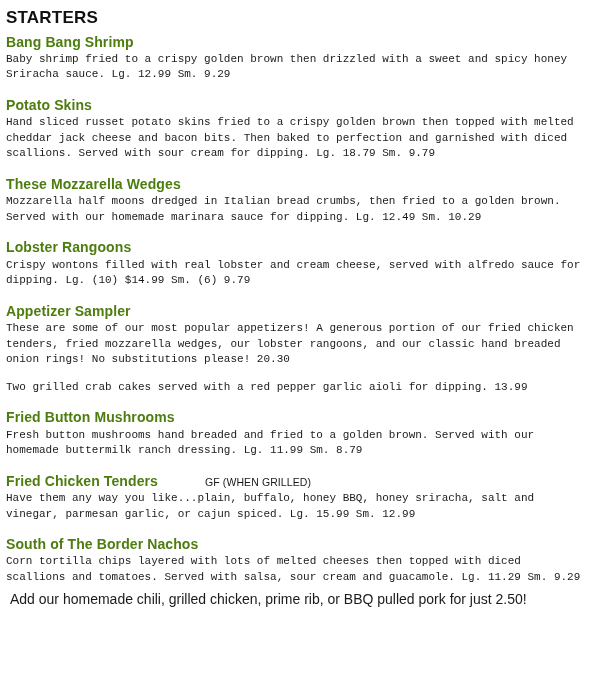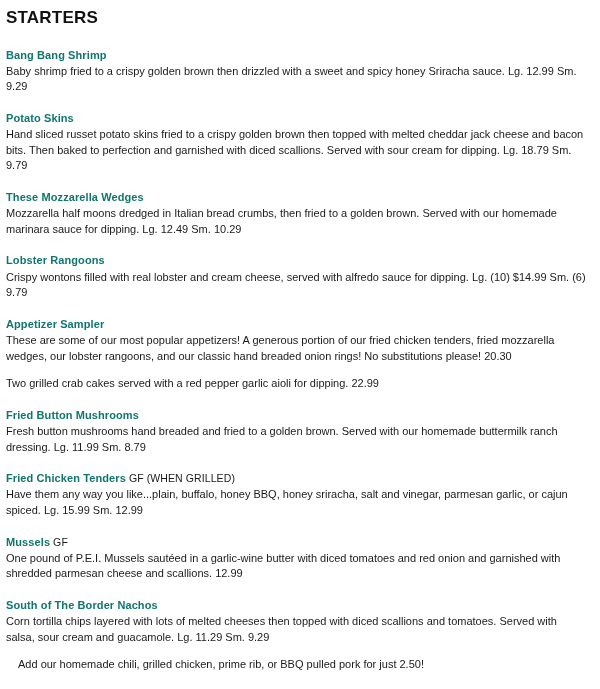"STARTERS" .section-title { margin: 2px 0 16px 0 -> 2px 0 4px 0 }
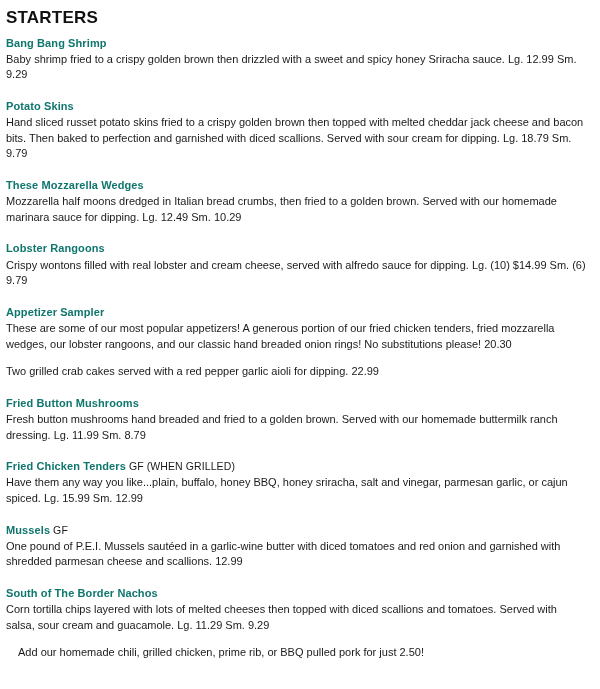"Bang Bang Shrimp" .item-name { color: #0f766e -> #4d7c0f; font-size: 11px -> 14px }
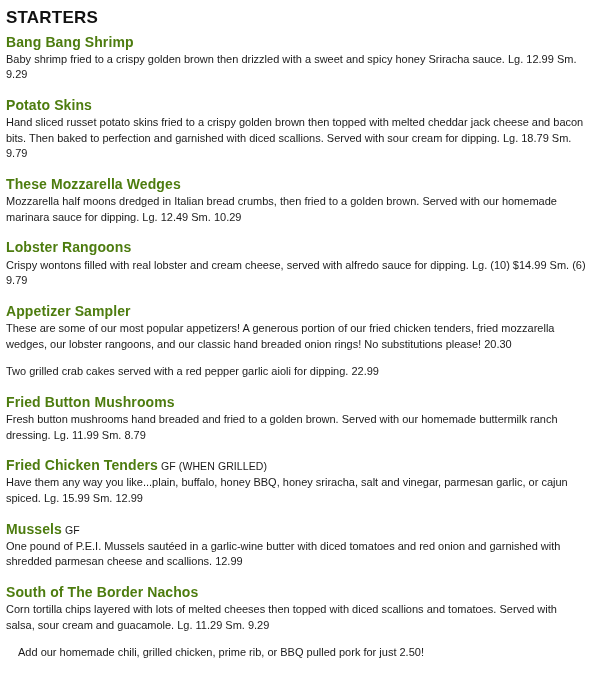"Baby shrimp fried to a" .item-desc { font-family: none -> Liberation Mono, monospace }
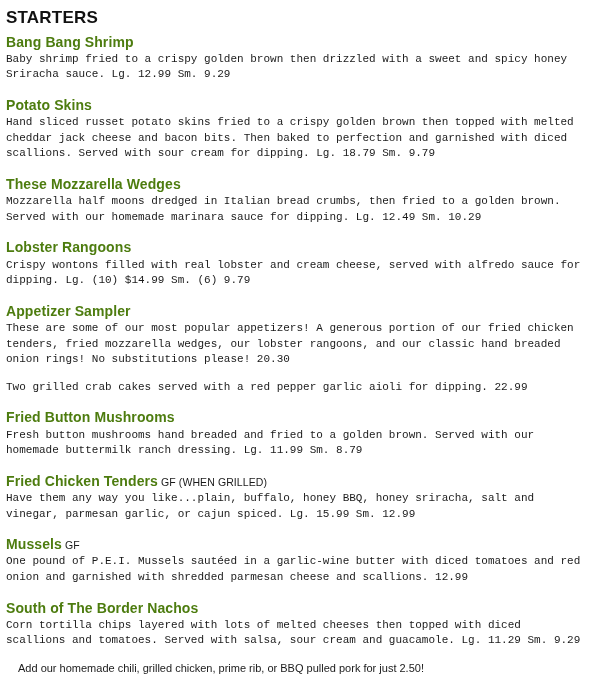"Two grilled crab cakes served" p.item-desc { text: 22.99 -> 13.99 }
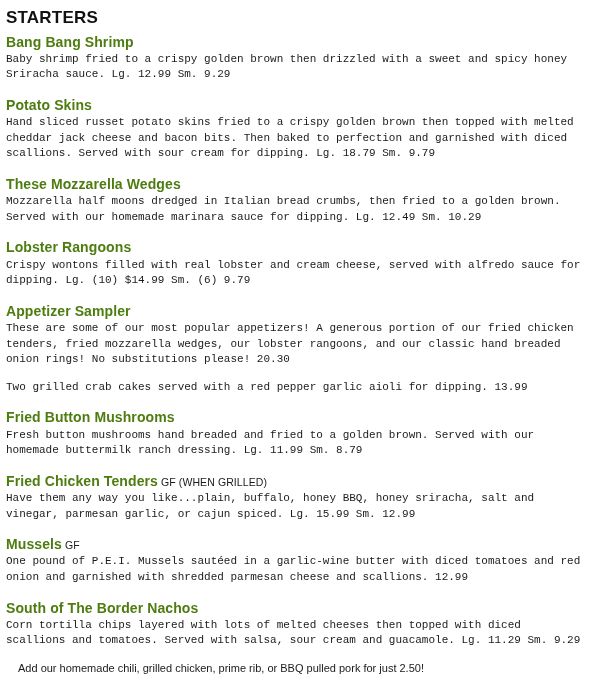"GF (WHEN GRILLED)" .item-tag { margin-left: none -> 44px }
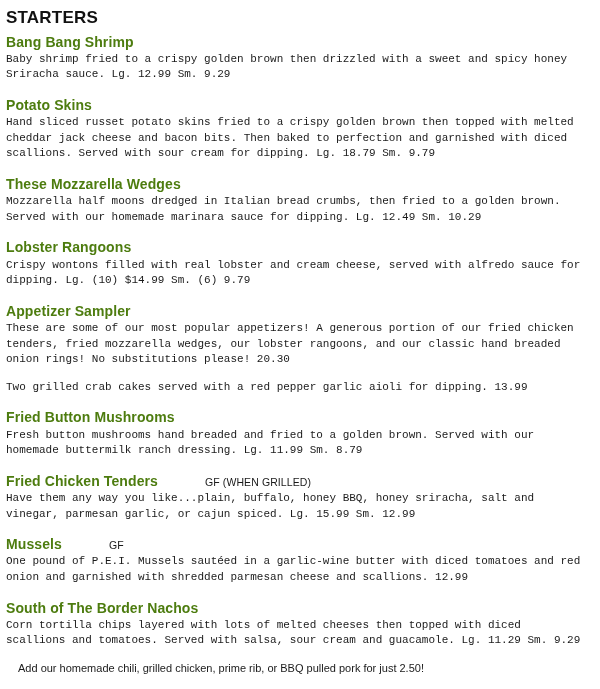"Mussels GF" div.menu-item { html: <div> <div> <span>Mussels</span><span>GF</span> </div> <p>One pound of P.E.I. Mussels sautéed in a garlic-wine butter with diced tomatoes and red onion and garnished with shredded parmesan cheese and scallions. 12.99</p> </div> -> none }
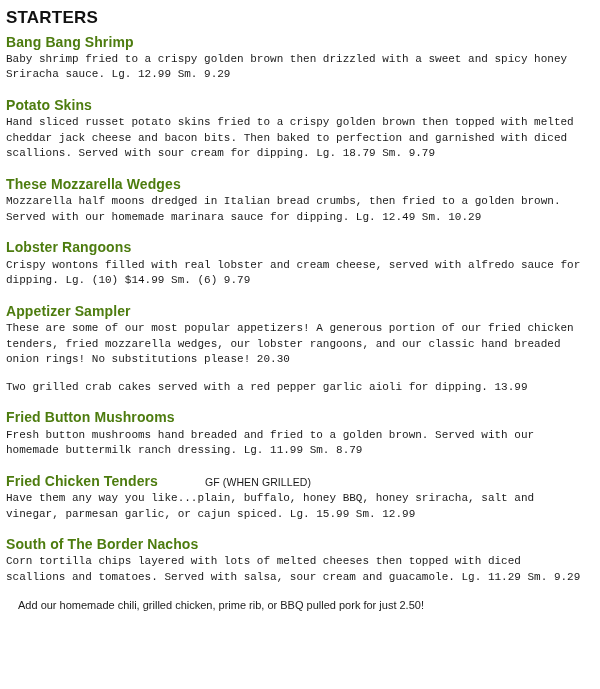"Add our homemade chili, grilled" .item-extra { font-size: 11px -> 14px; margin: 12px -> 4px }
